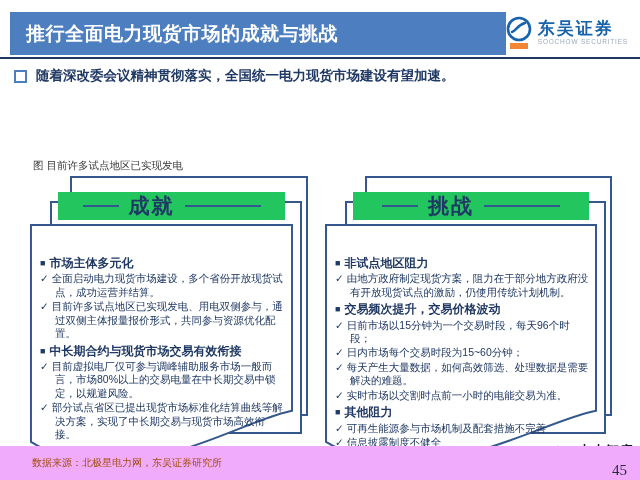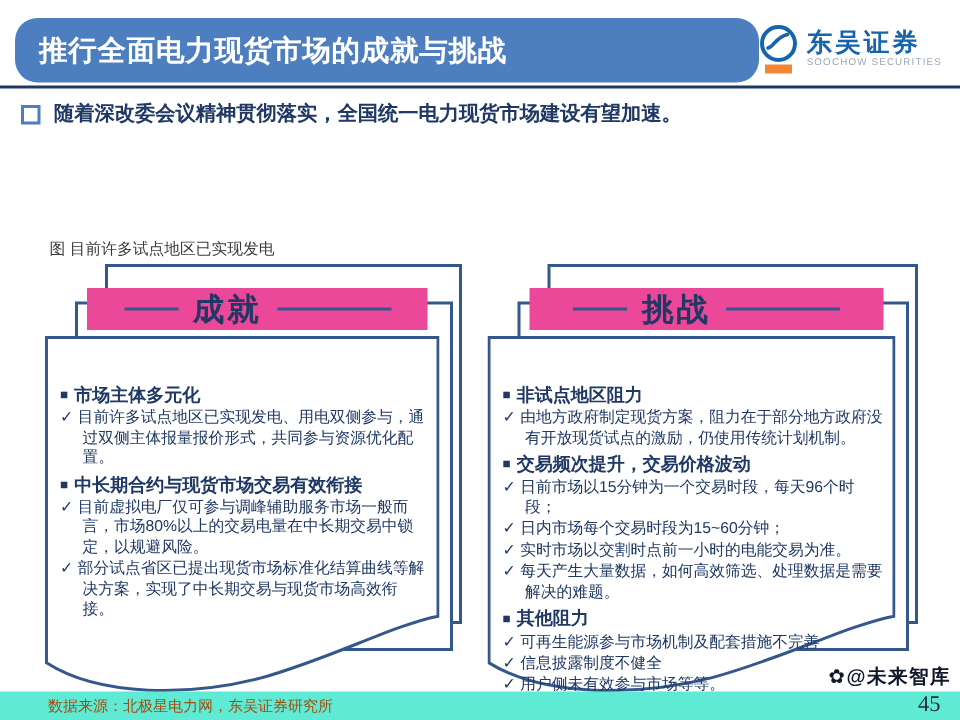"推行全面电力现货市场的成就与挑战" .title-bar { border-radius: 15px -> none }
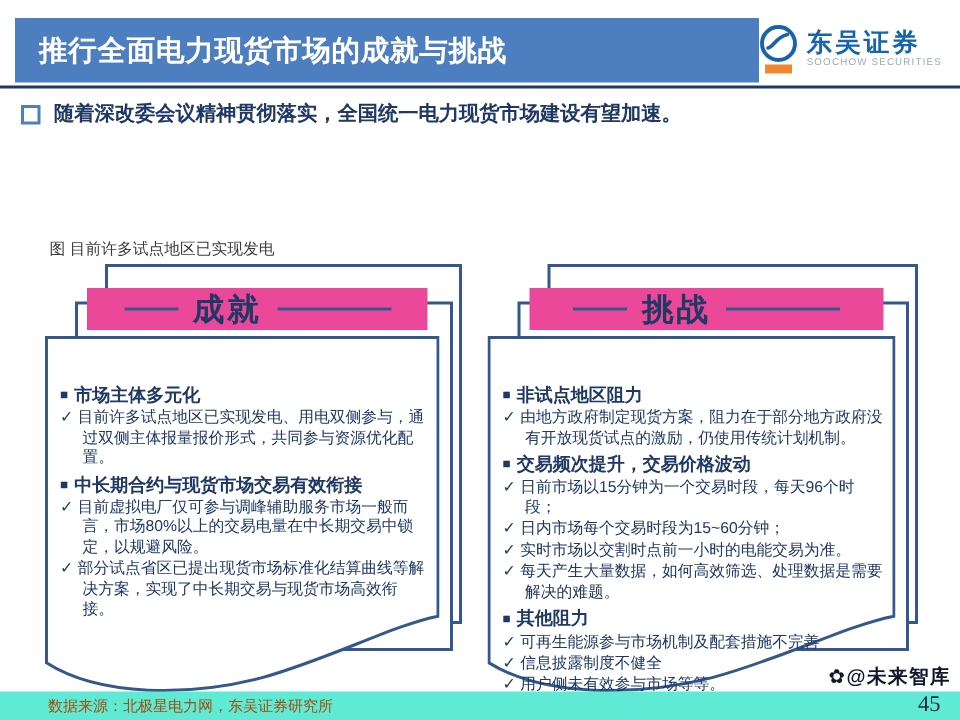"成就" .panel-title { background: #ec4899 -> #22c55e }
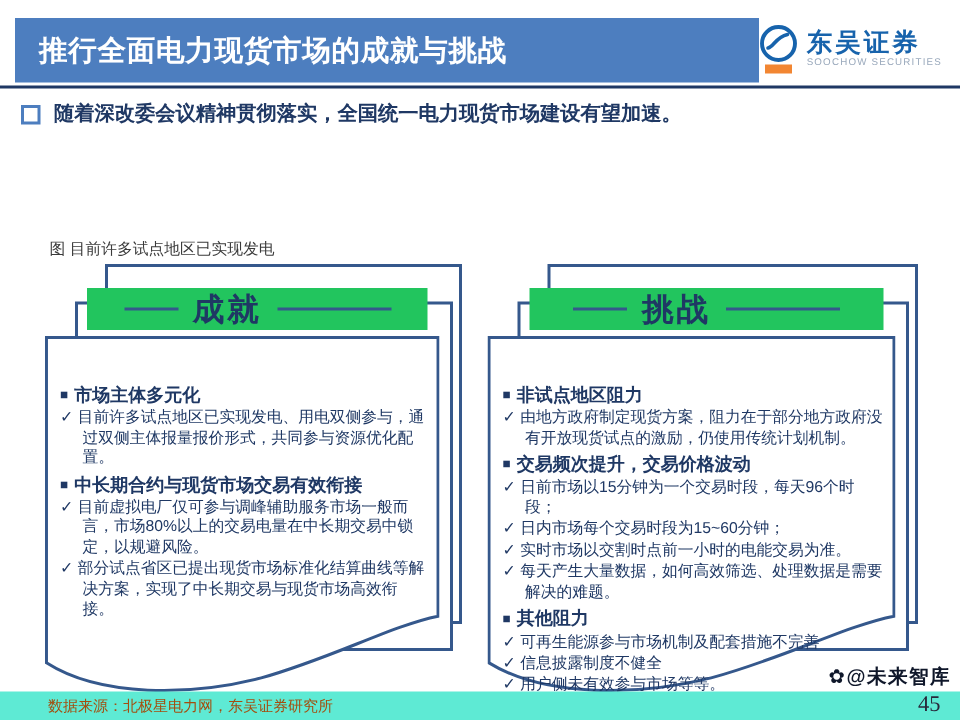"✓ 全面启动电力现货市场建设，多个省份开放现货试点，成功运营并结算。" div.check-item { html: none -> <div><span>✓</span>全面启动电力现货市场建设，多个省份开放现货试点，成功运营并结算。</div> }
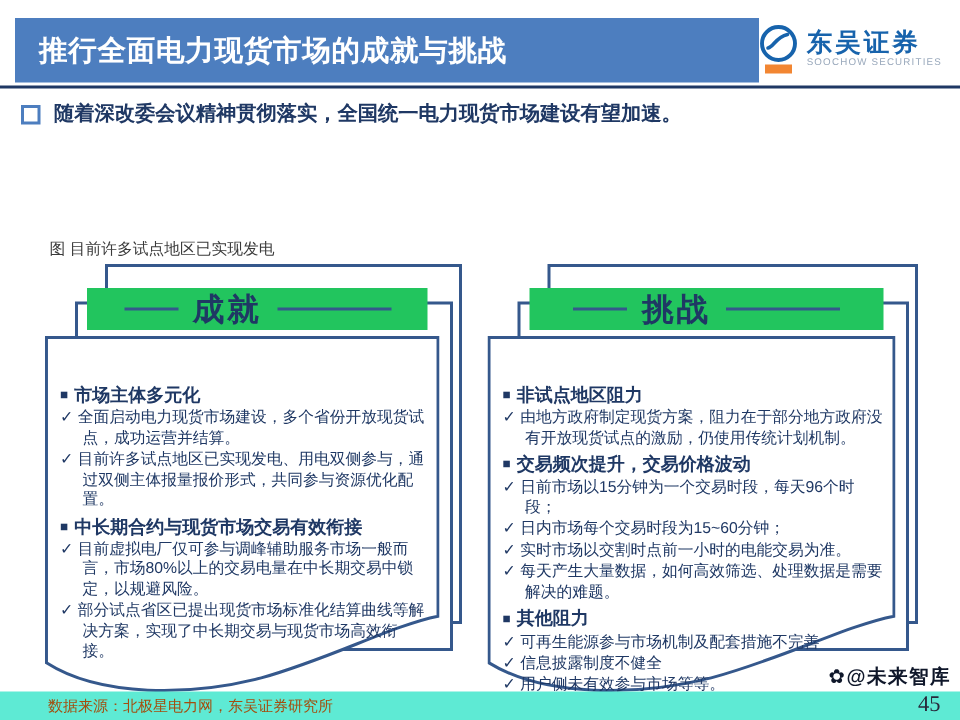"✓ 实时市场以交割时点前一小时的电能交易为准。" div.check-item { order: before "✓ 每天产生大量数据，如何高效筛选、处理数据是需要解决的难题。" -> after "✓ 每天产生大量数据，如何高效筛选、处理数据是需要解决的难题。" }
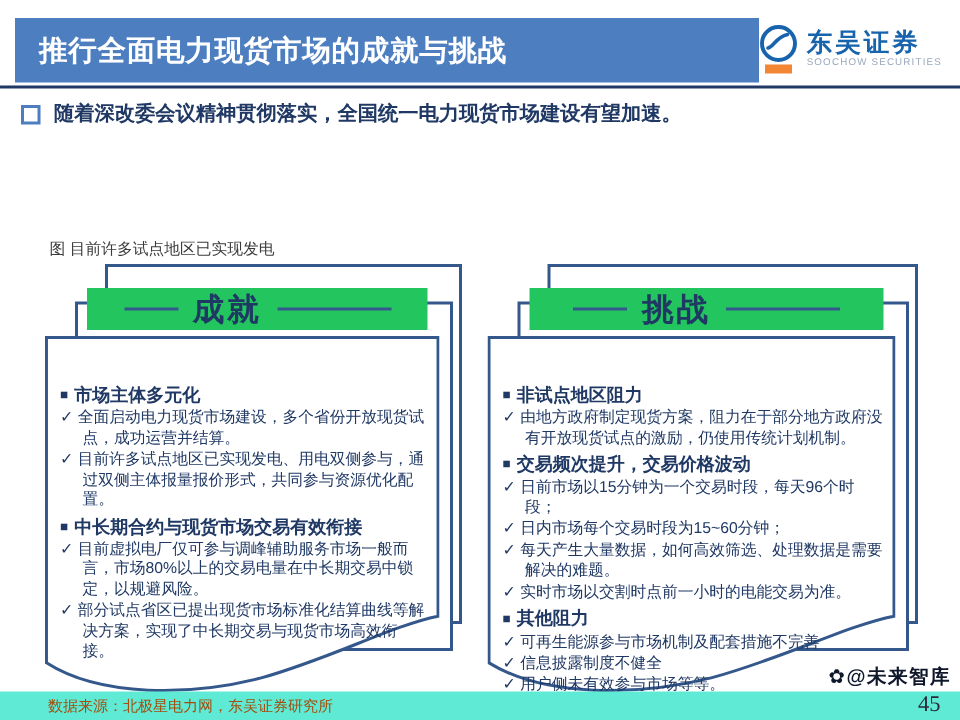"数据来源：北极星电力网，东吴证券研究所" .footer-bar { background: #5eead4 -> #f0abfc; height: 19px -> 34px }
